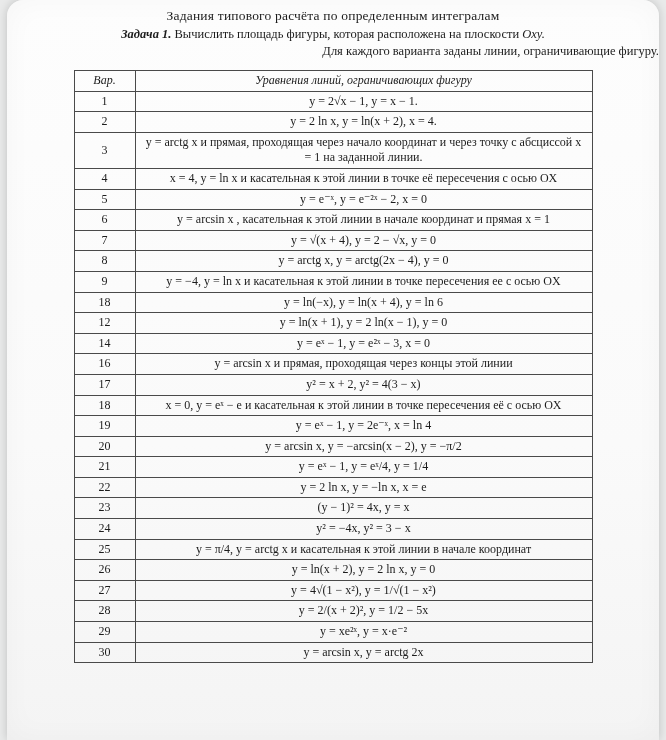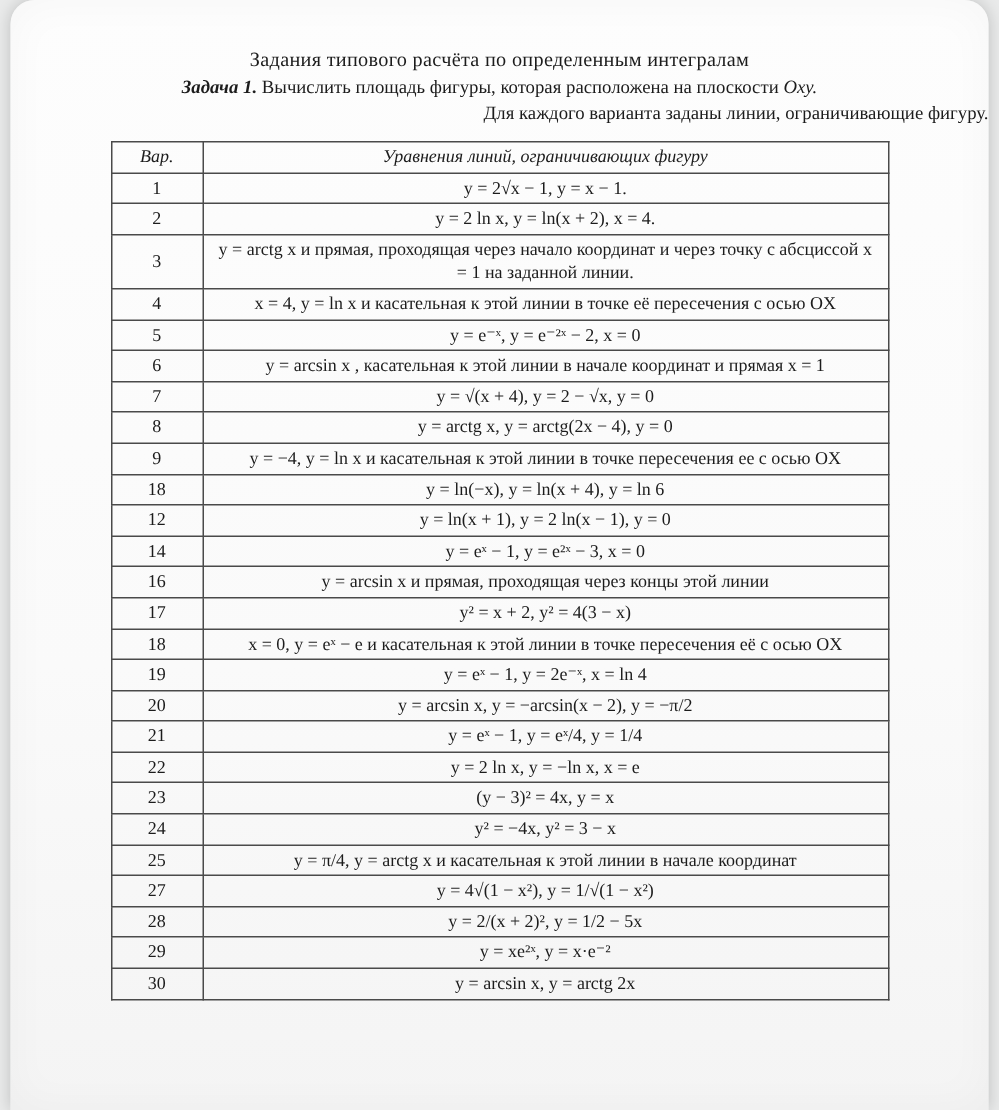"Задания типового расчёта по определенным" .doc { padding-top: 32px -> 8px }
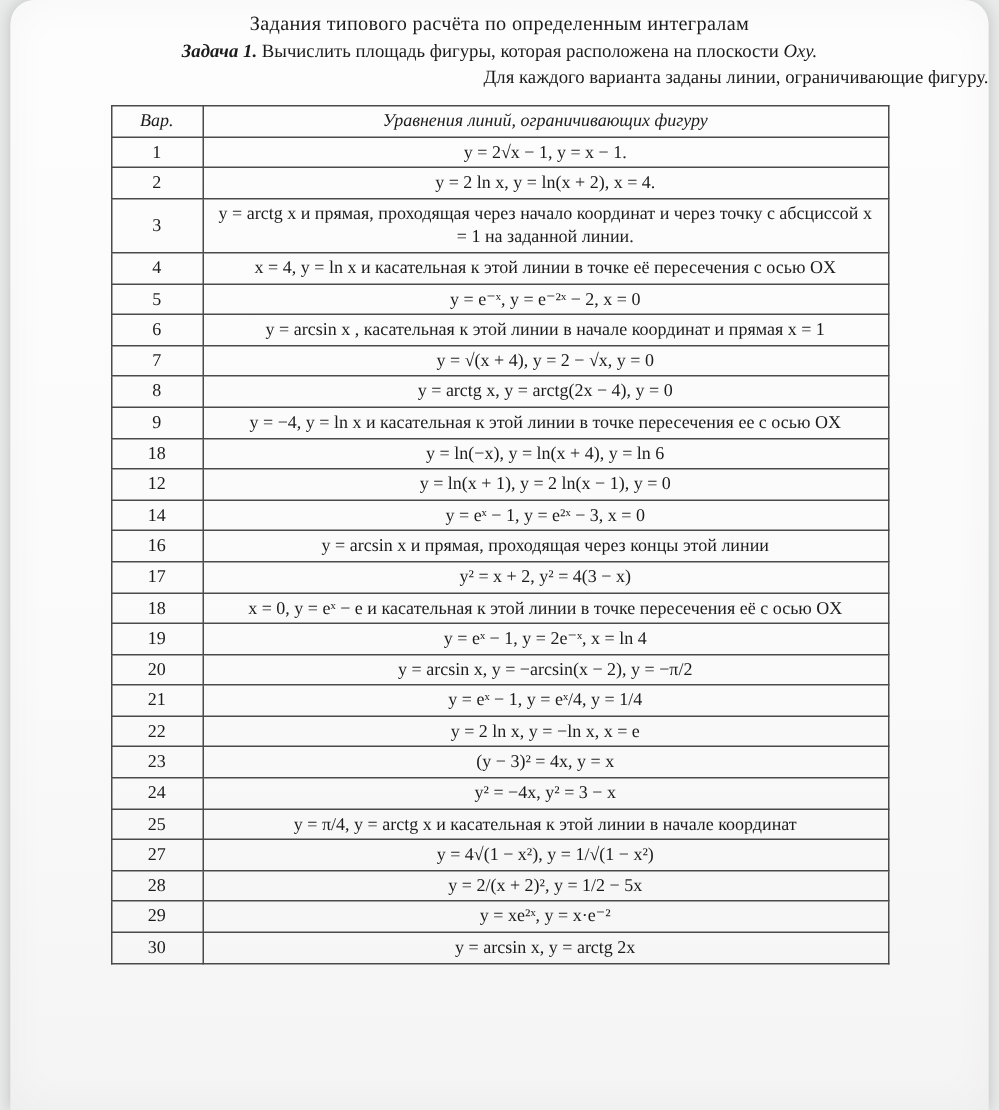"(y − 3)² = 4x," td.col-eq { text: 3 -> 1 }
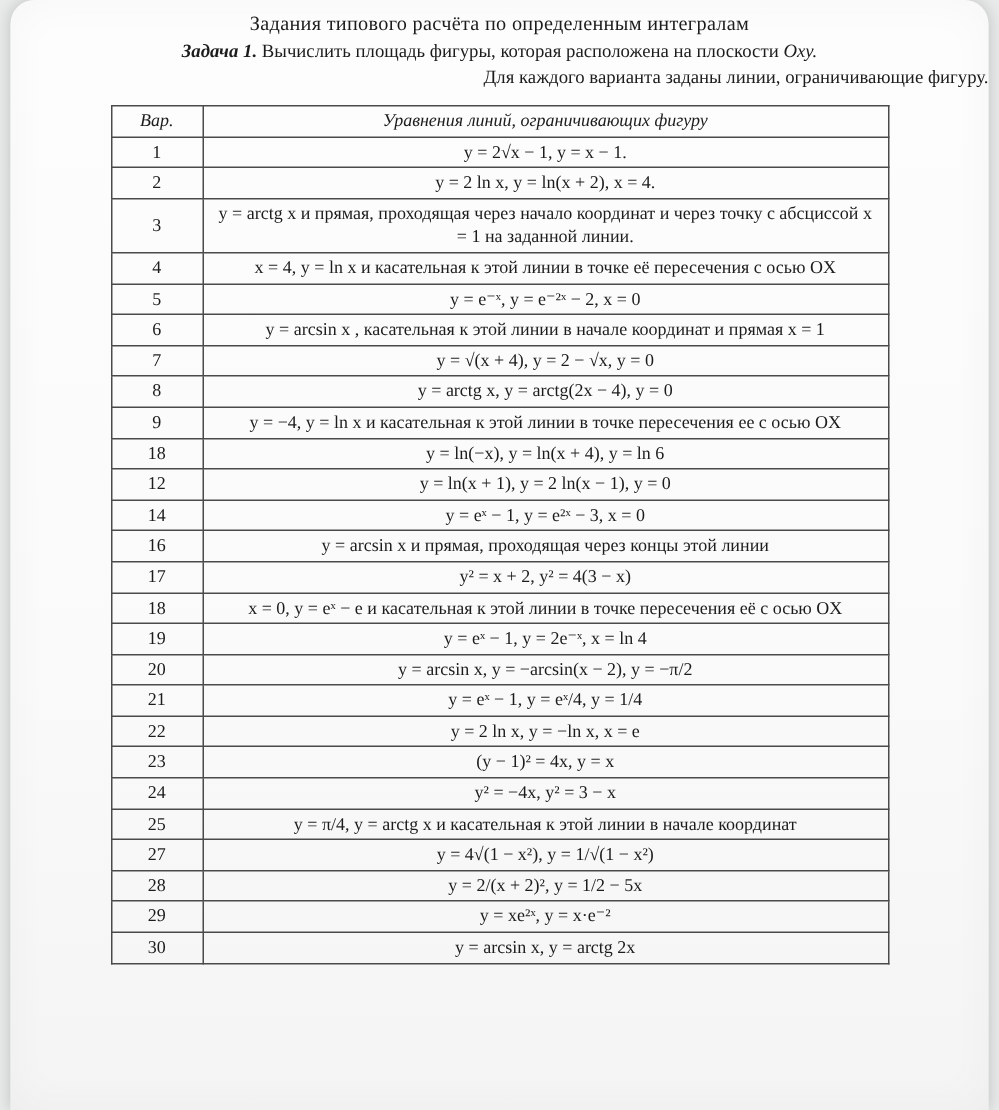"26" tr { html: none -> <tr> <td>26</td> <td>y = ln(x + 2), y = 2 ln x, y = 0</td> </tr> }
